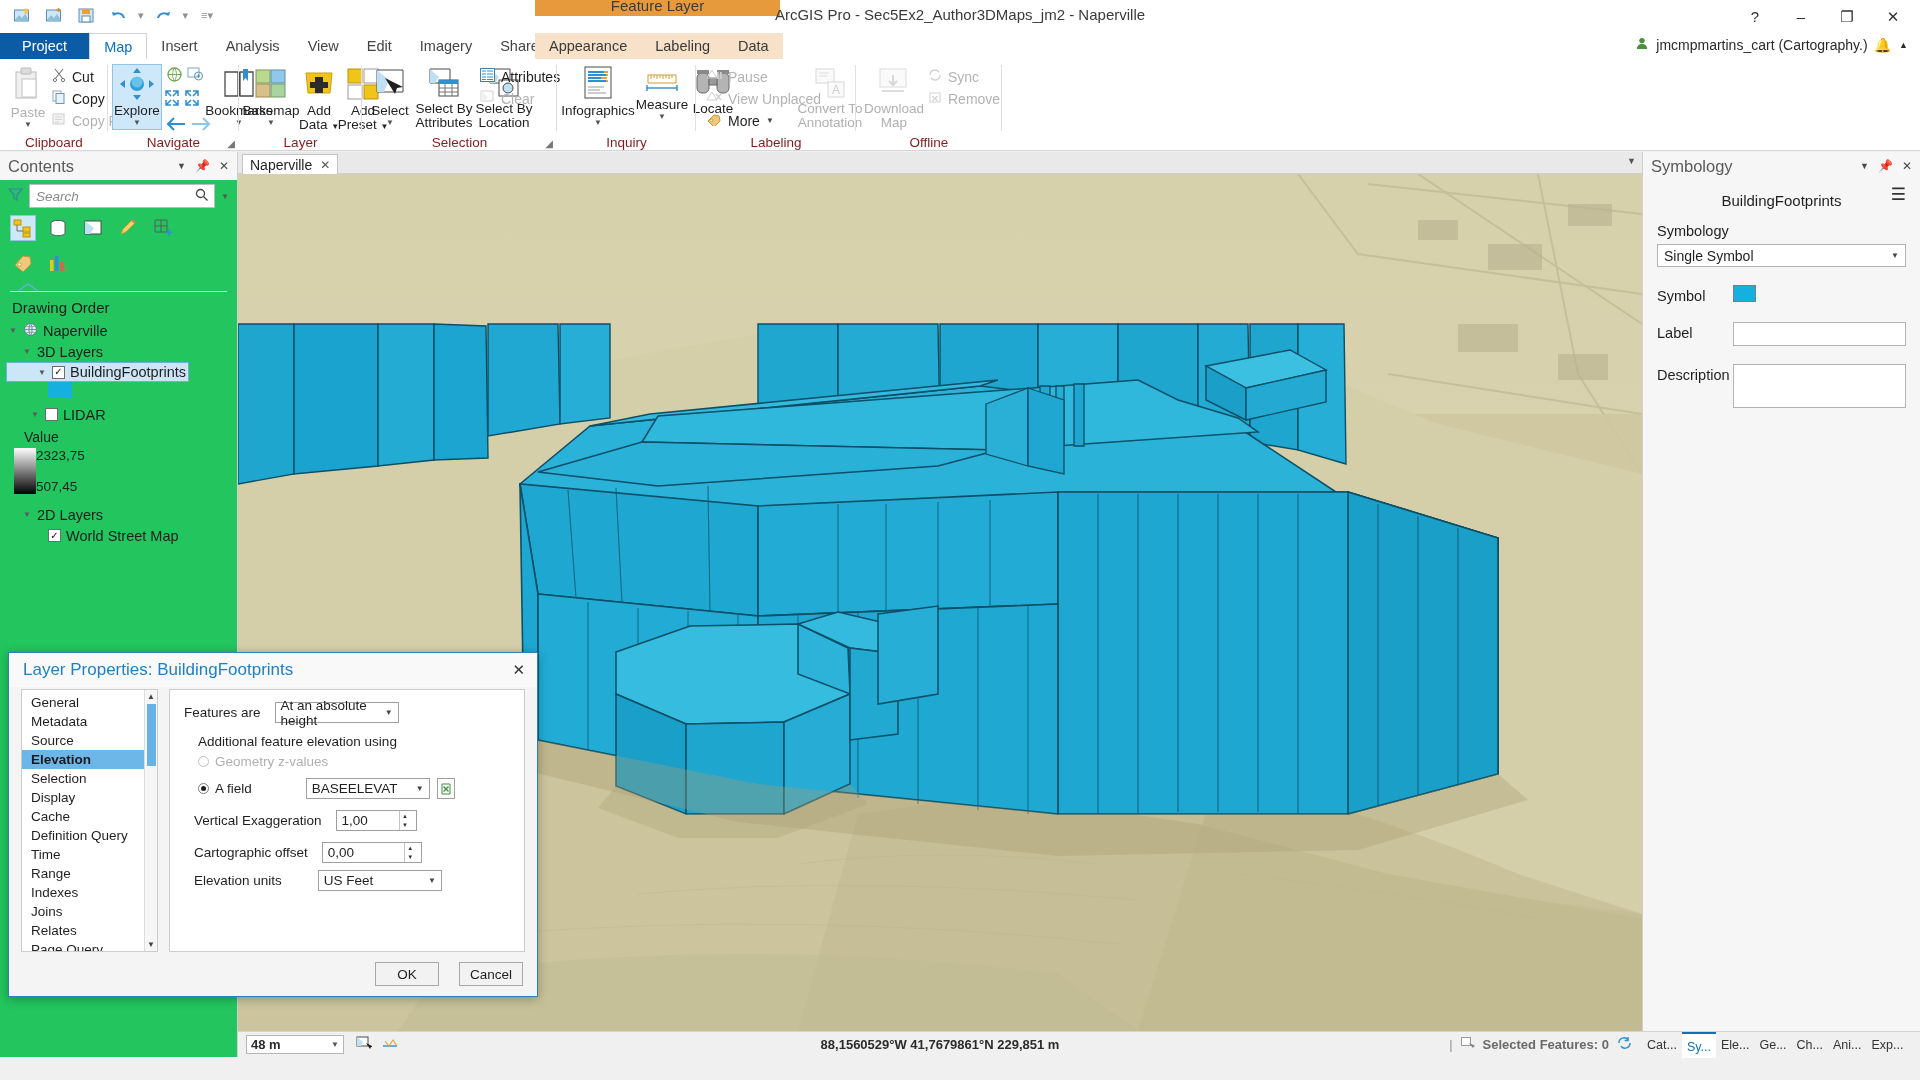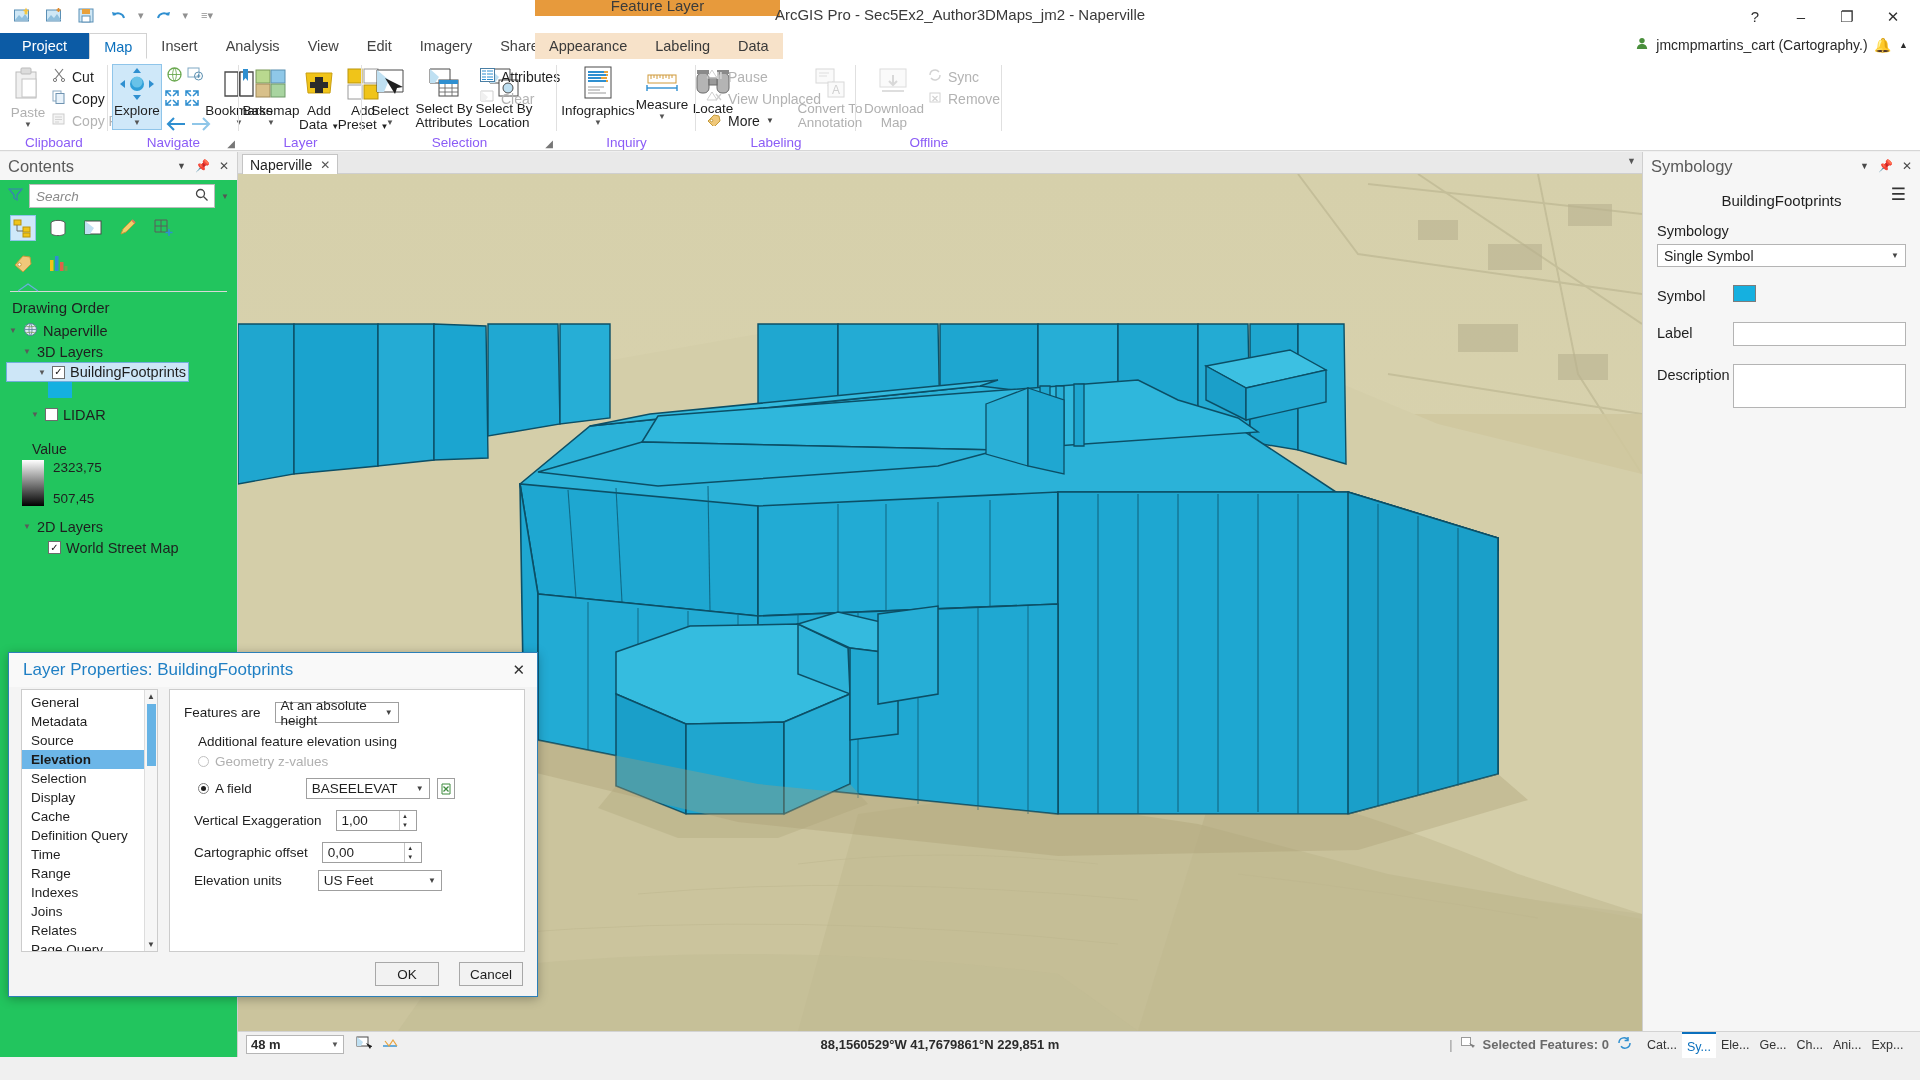"Clipboard" .rgroup .gtitle { color: #8b5cf6 -> #7f1d1d }
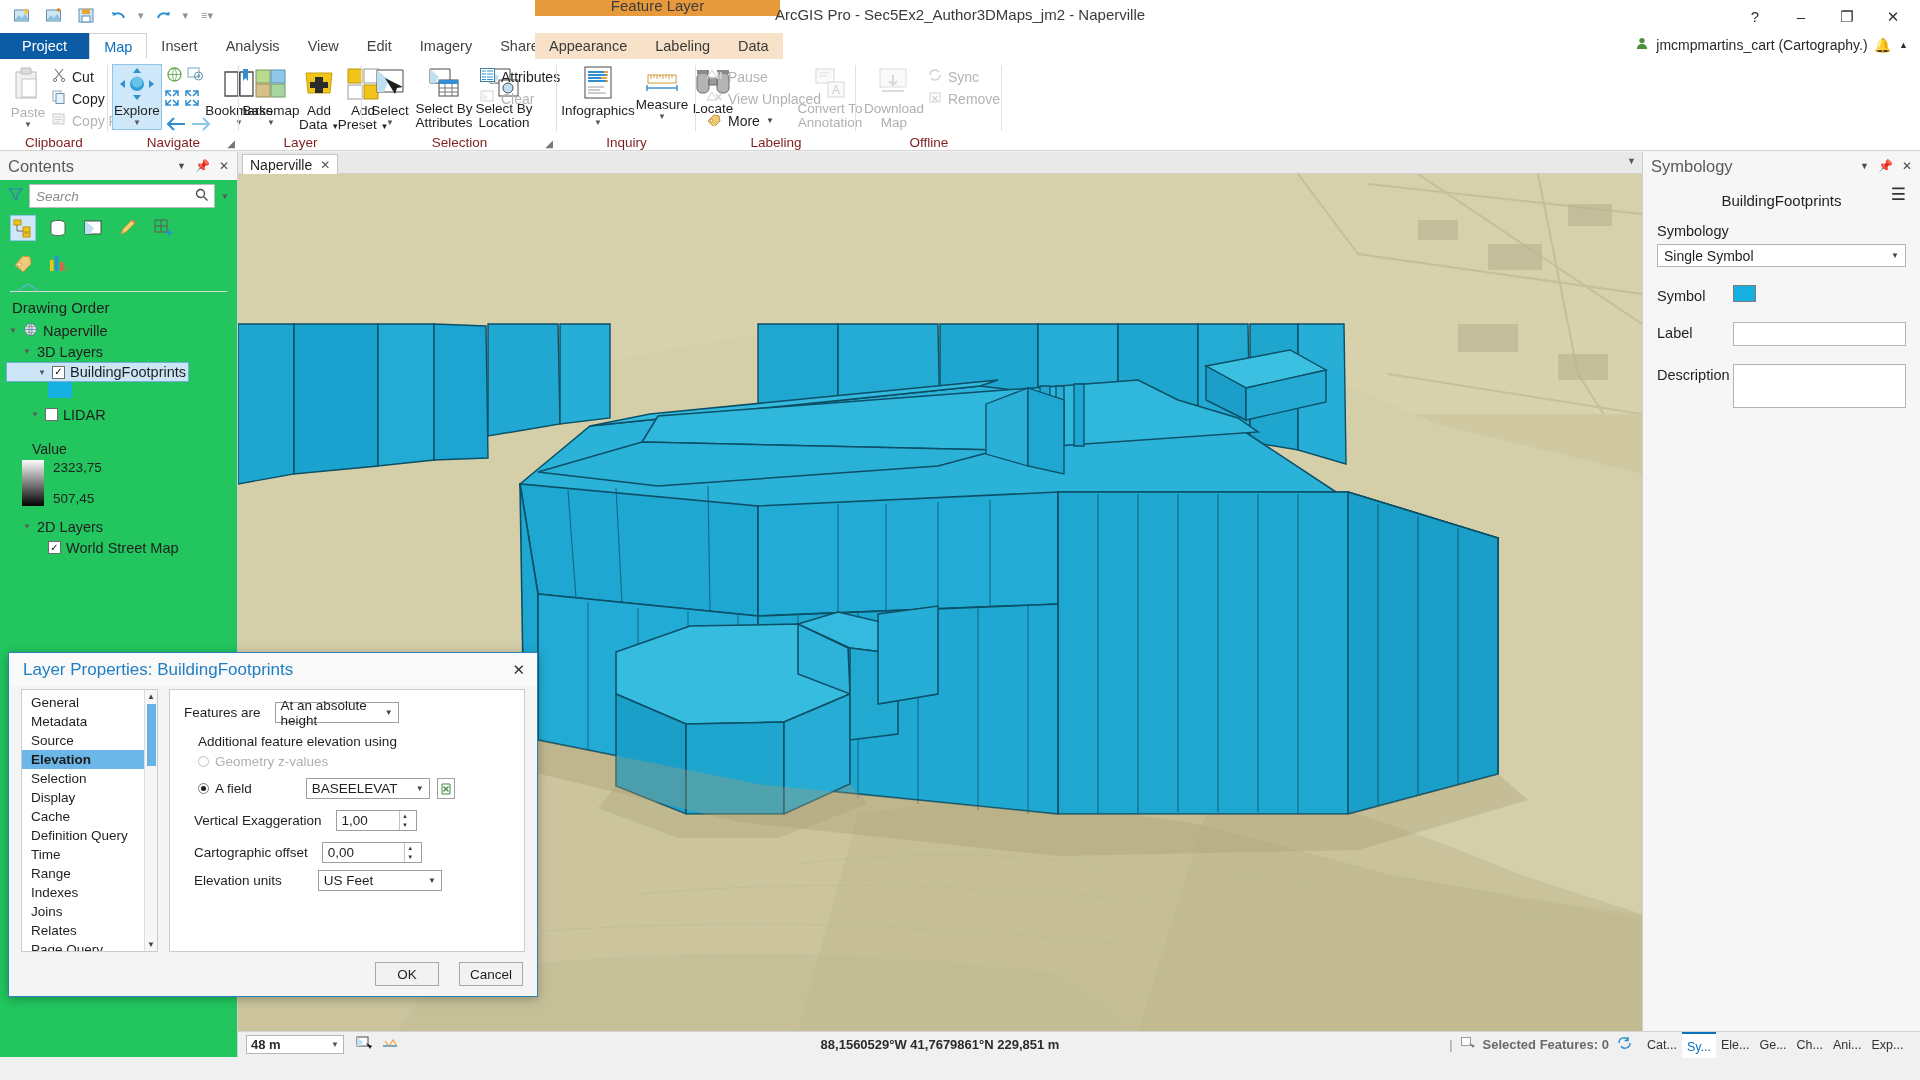"Value" .legend { margin-top: 16px -> 4px; padding-left: 22px -> 14px }
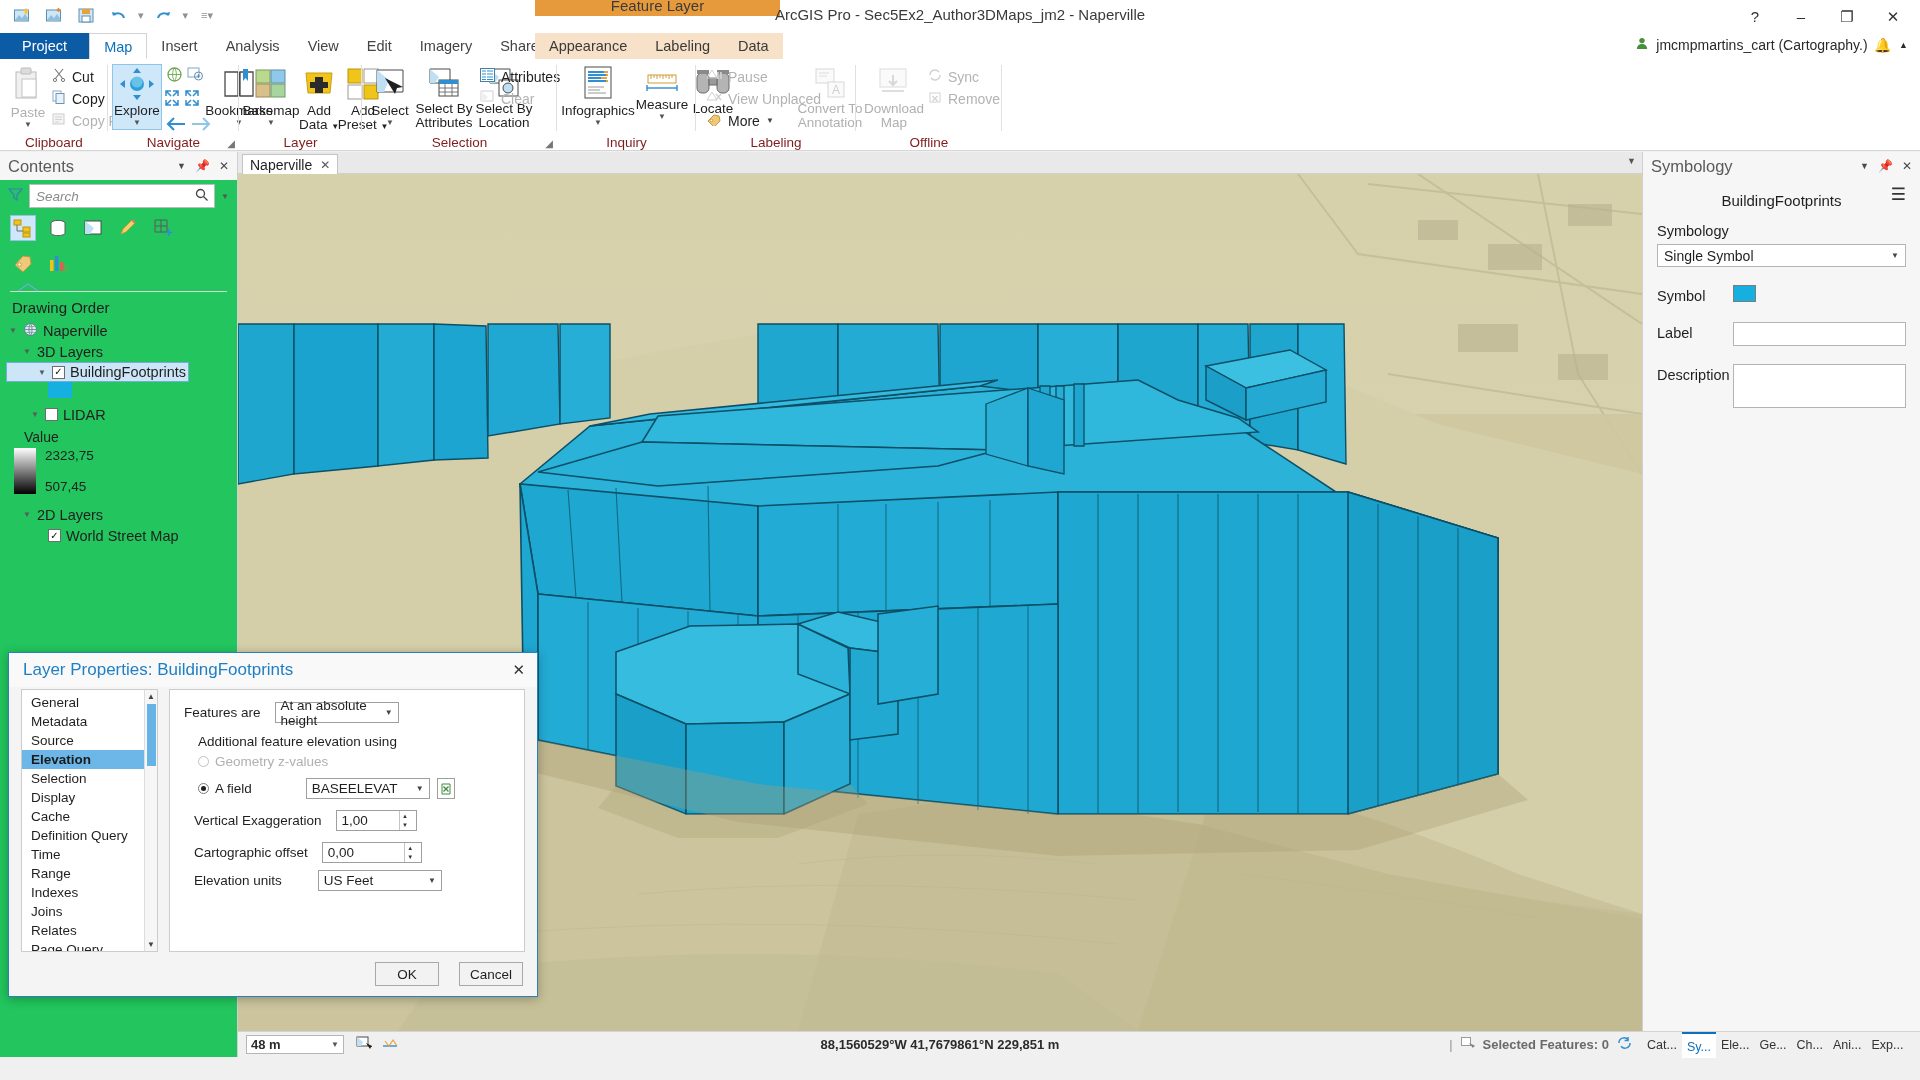"2323,75" .legend .lrow { gap: 9px -> none }
